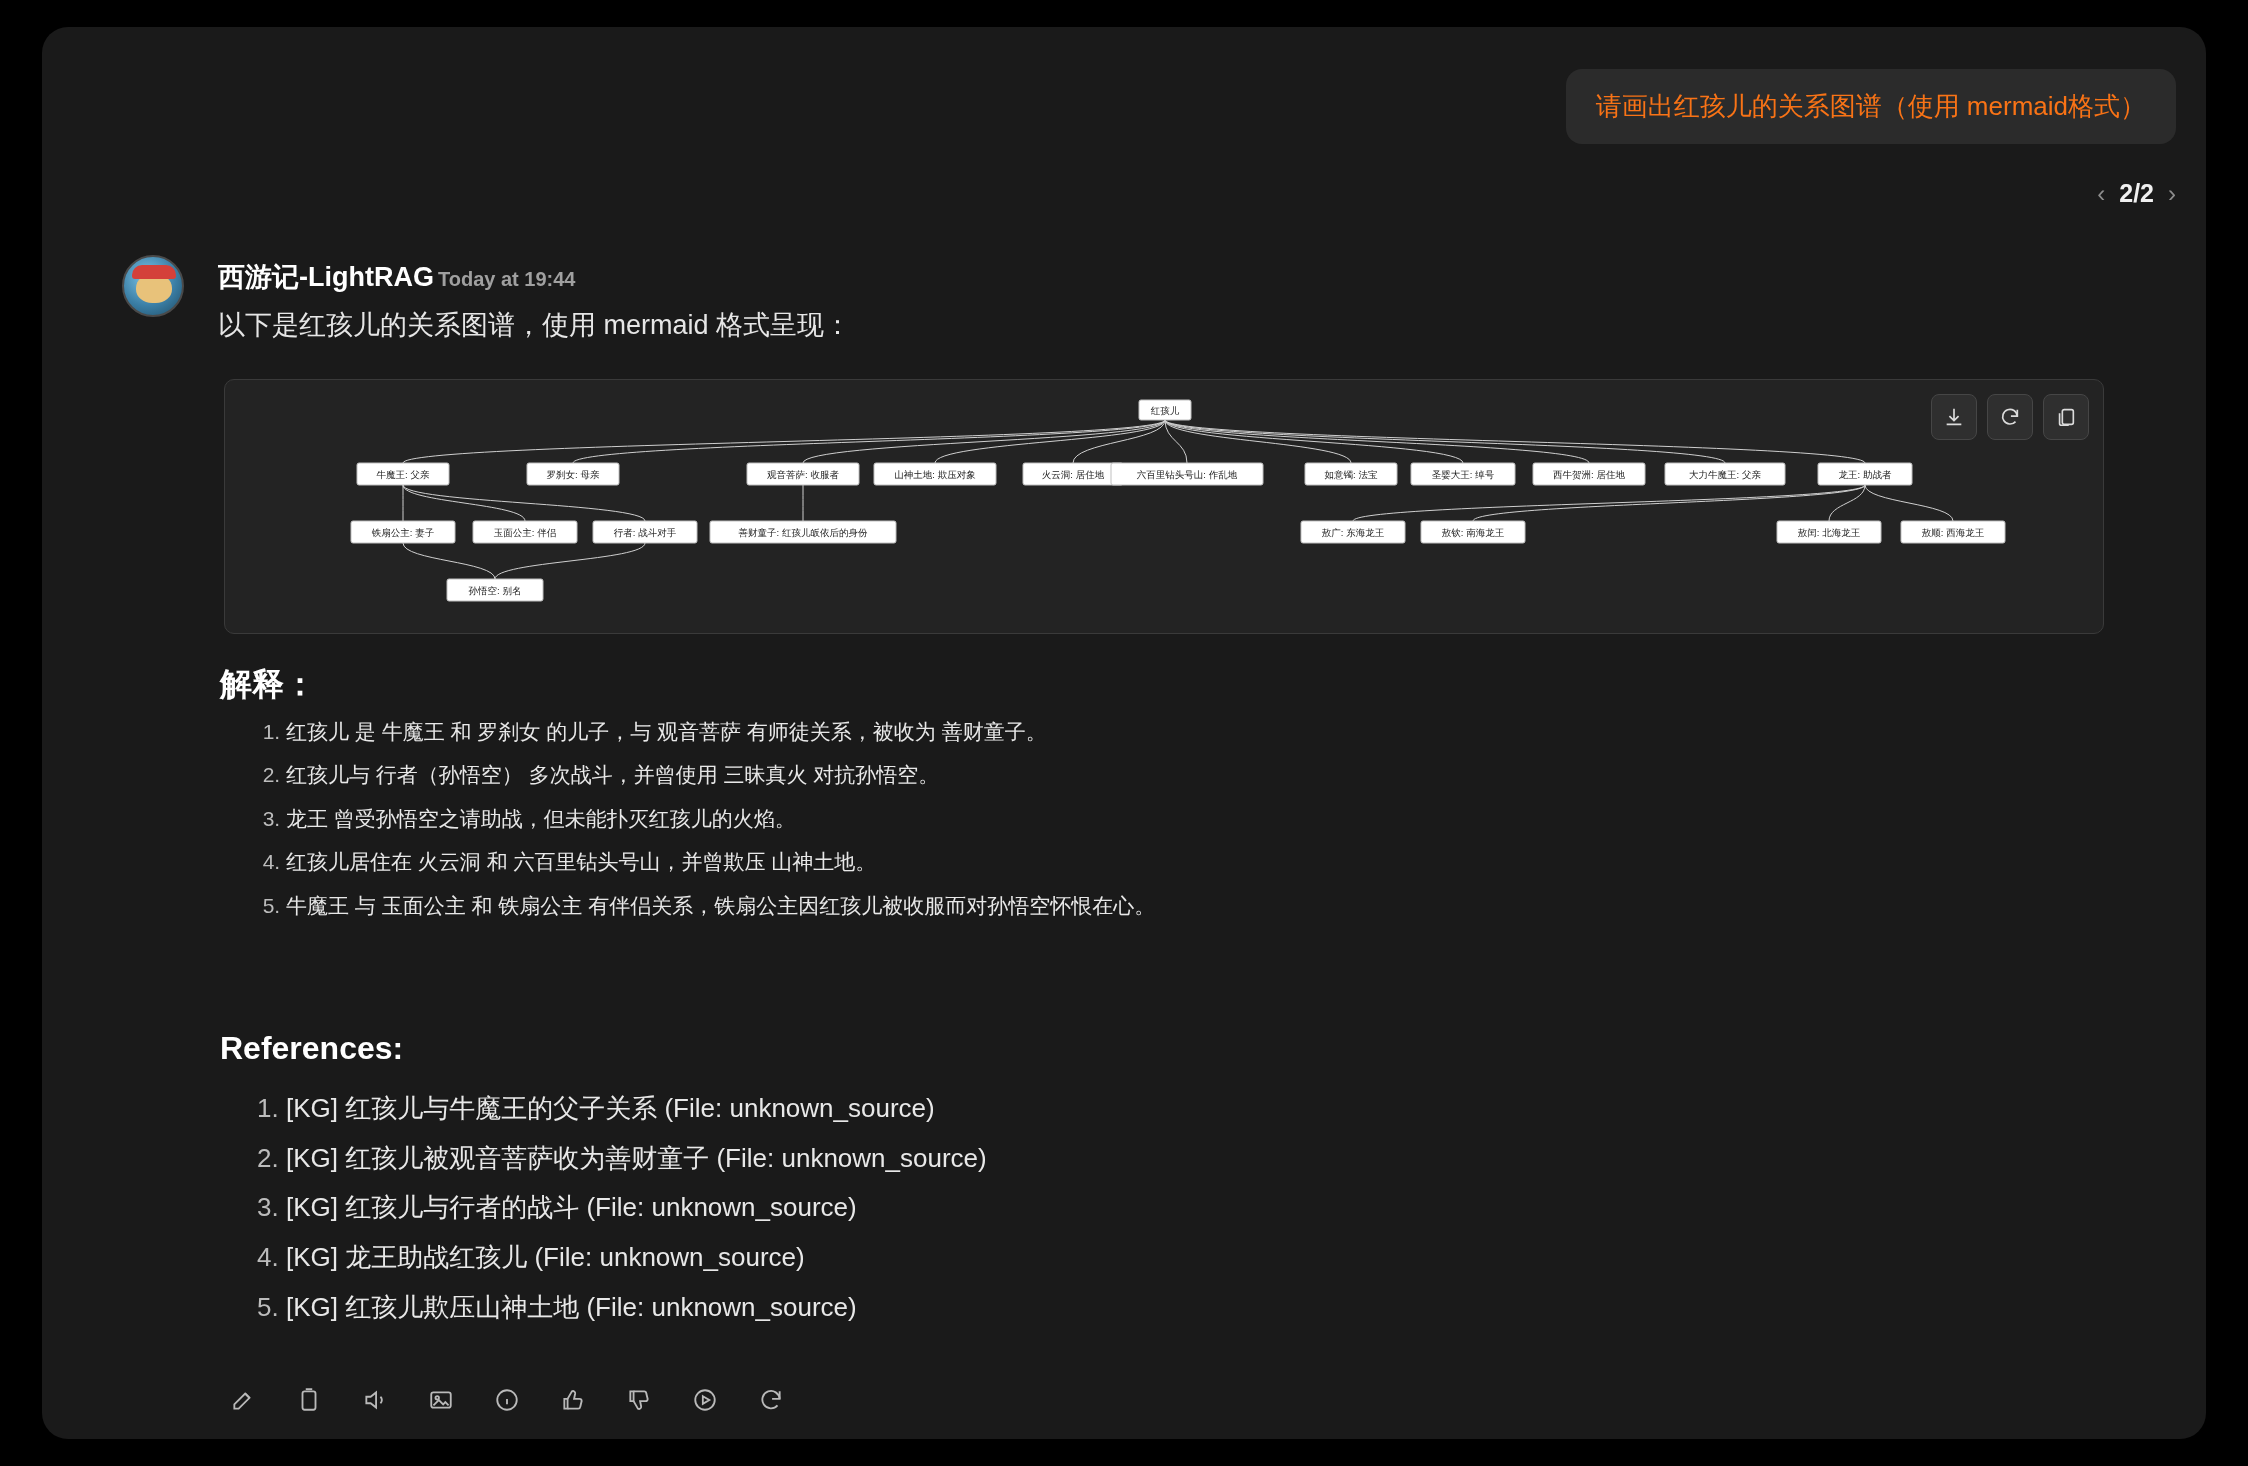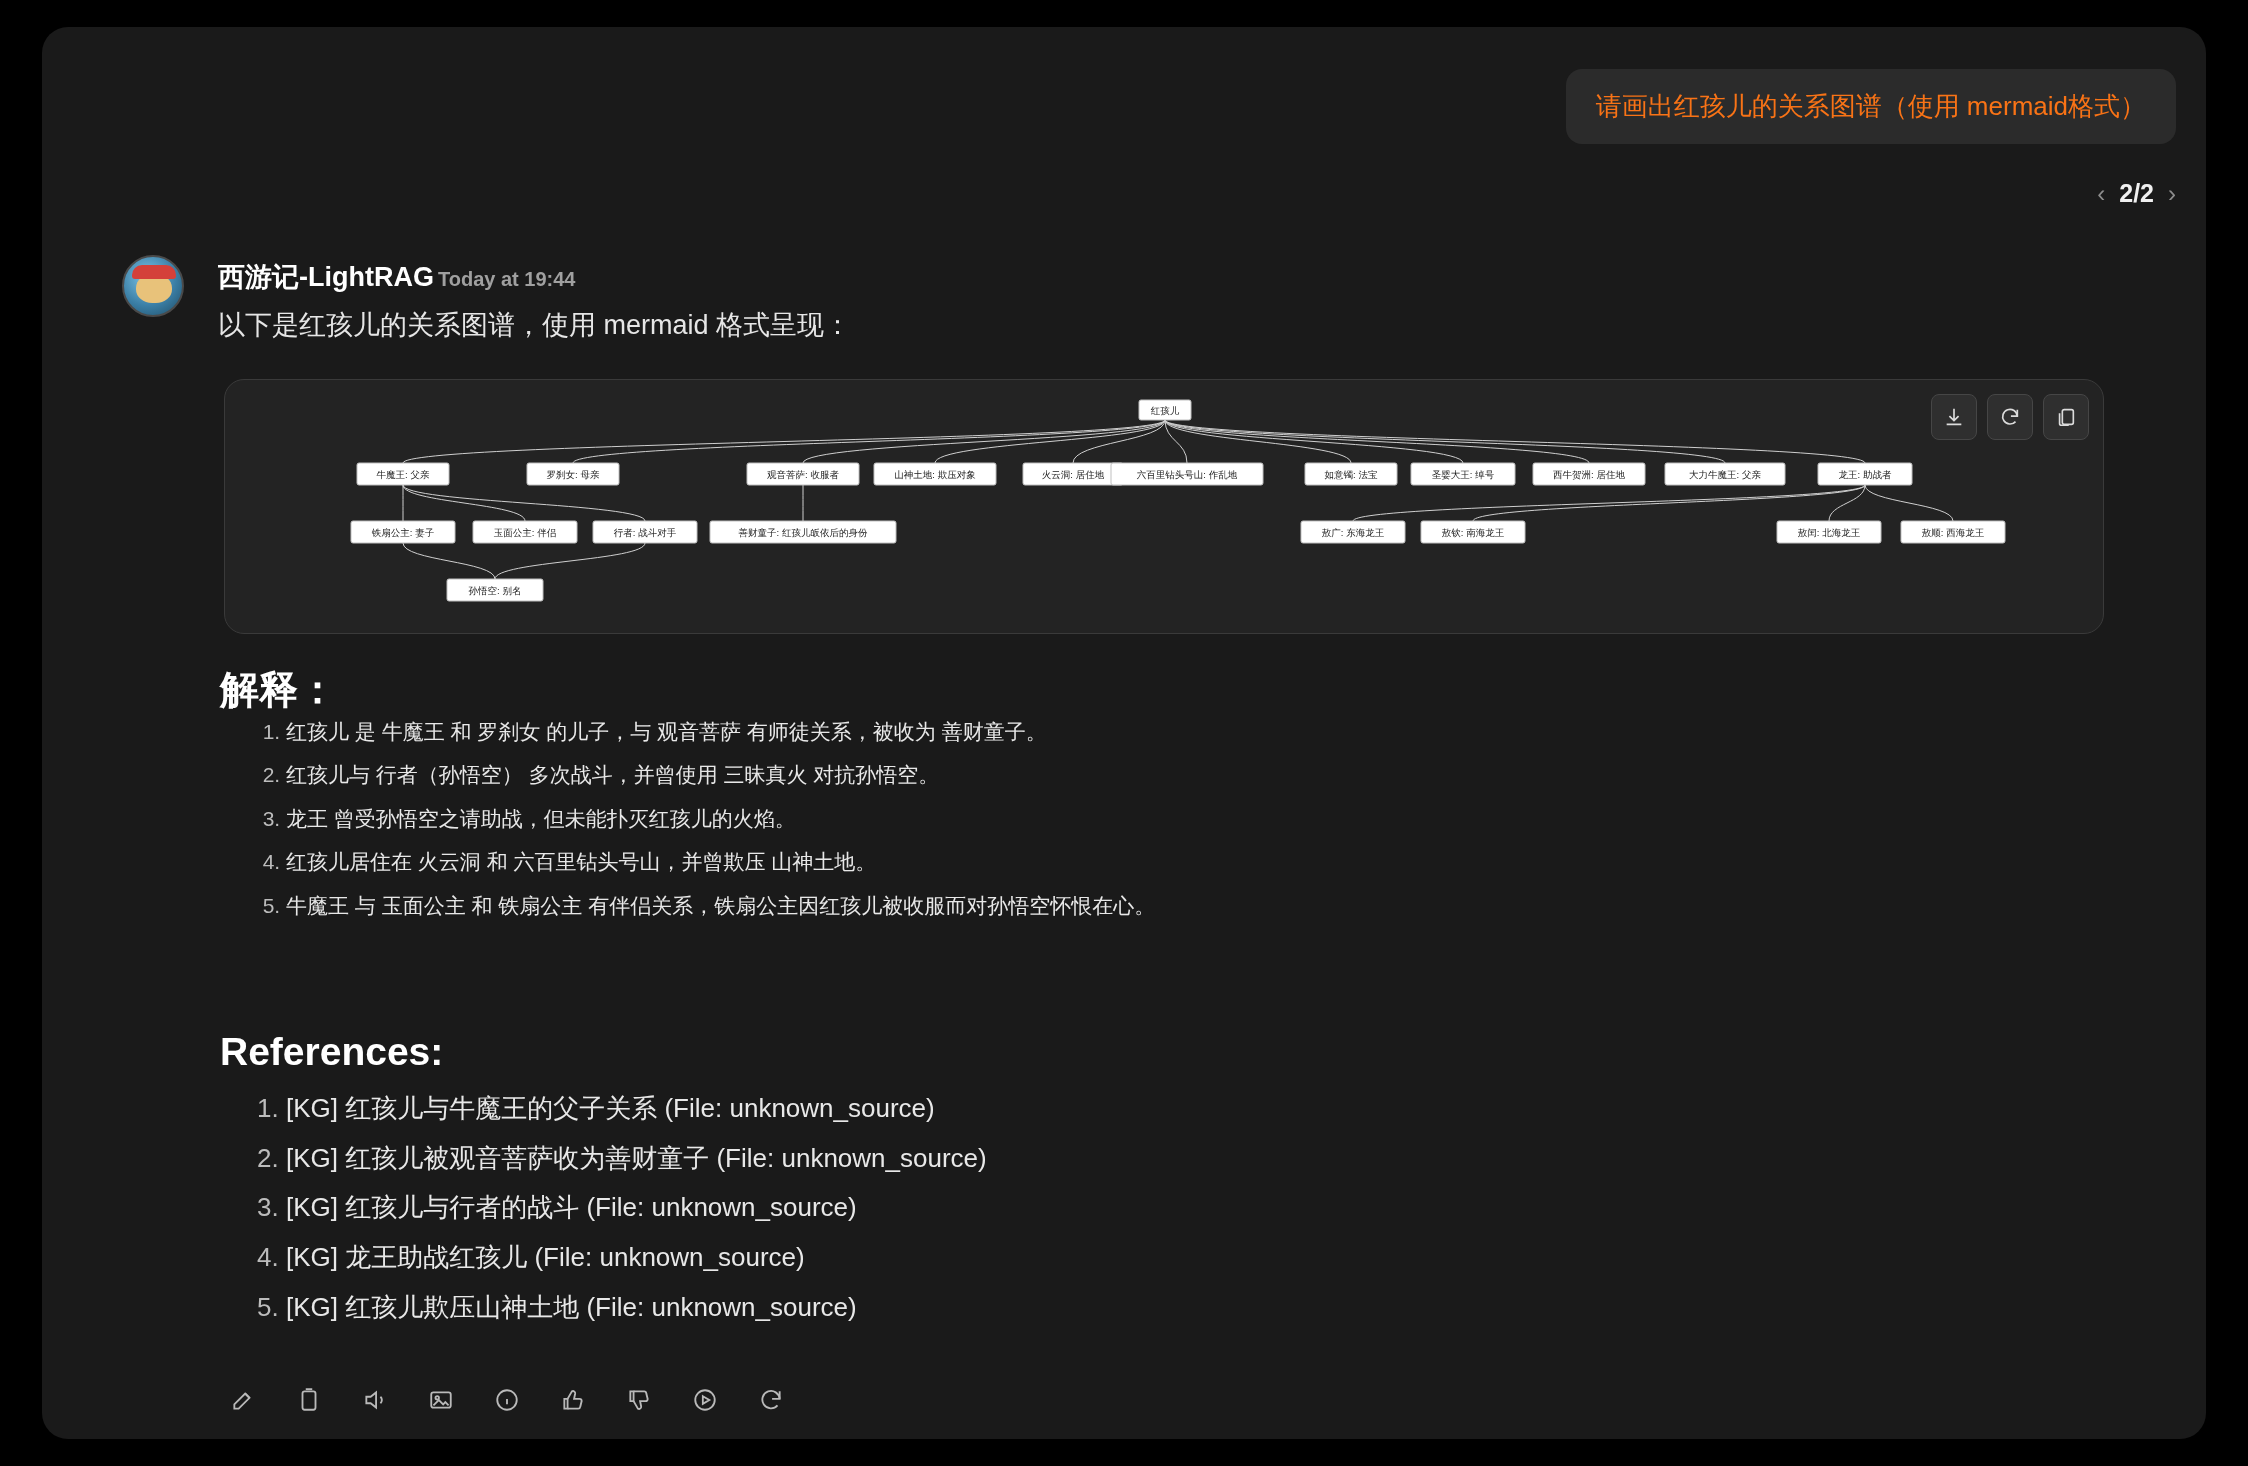"红孩儿" .diagram-panel { border-radius: 20px -> 10px }
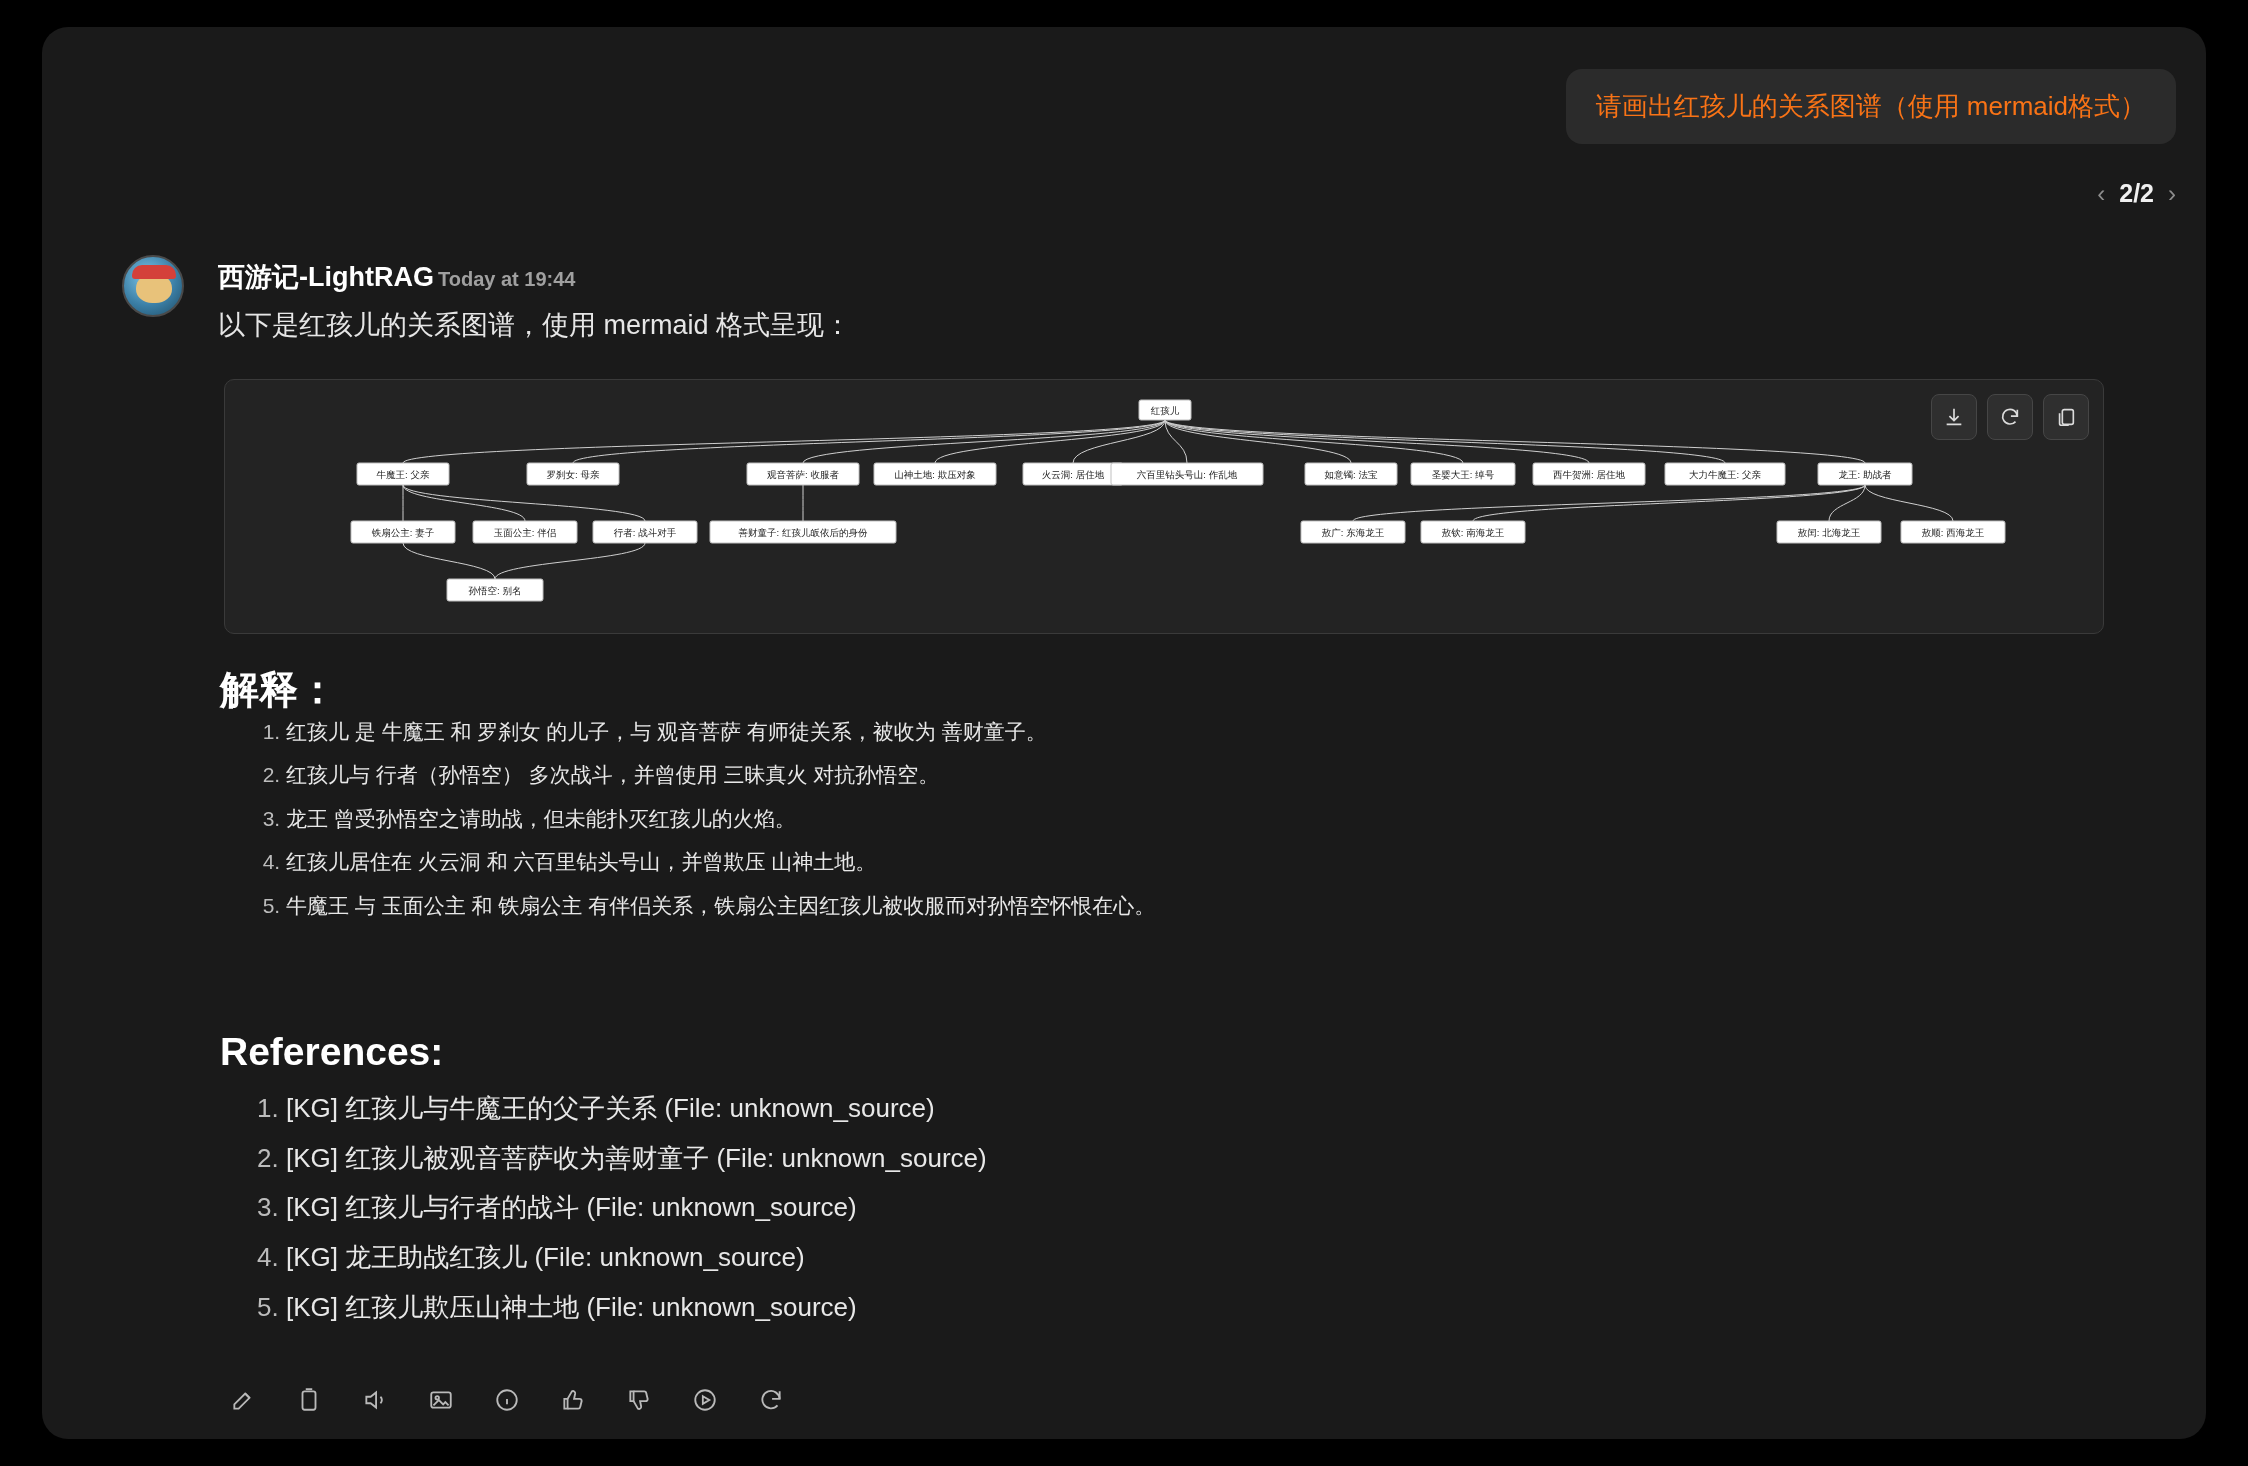"解释：" .section-title { font-size: 39px -> 32px }
